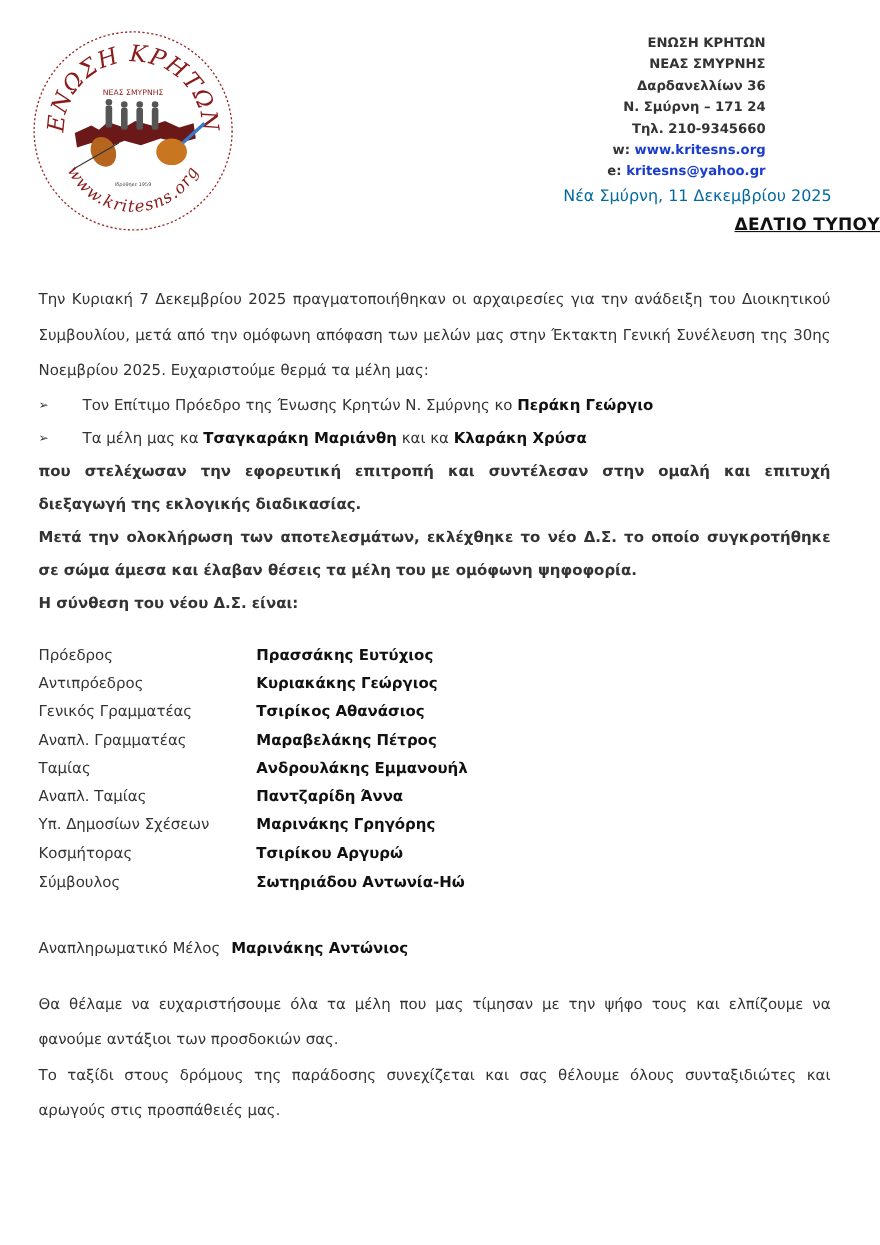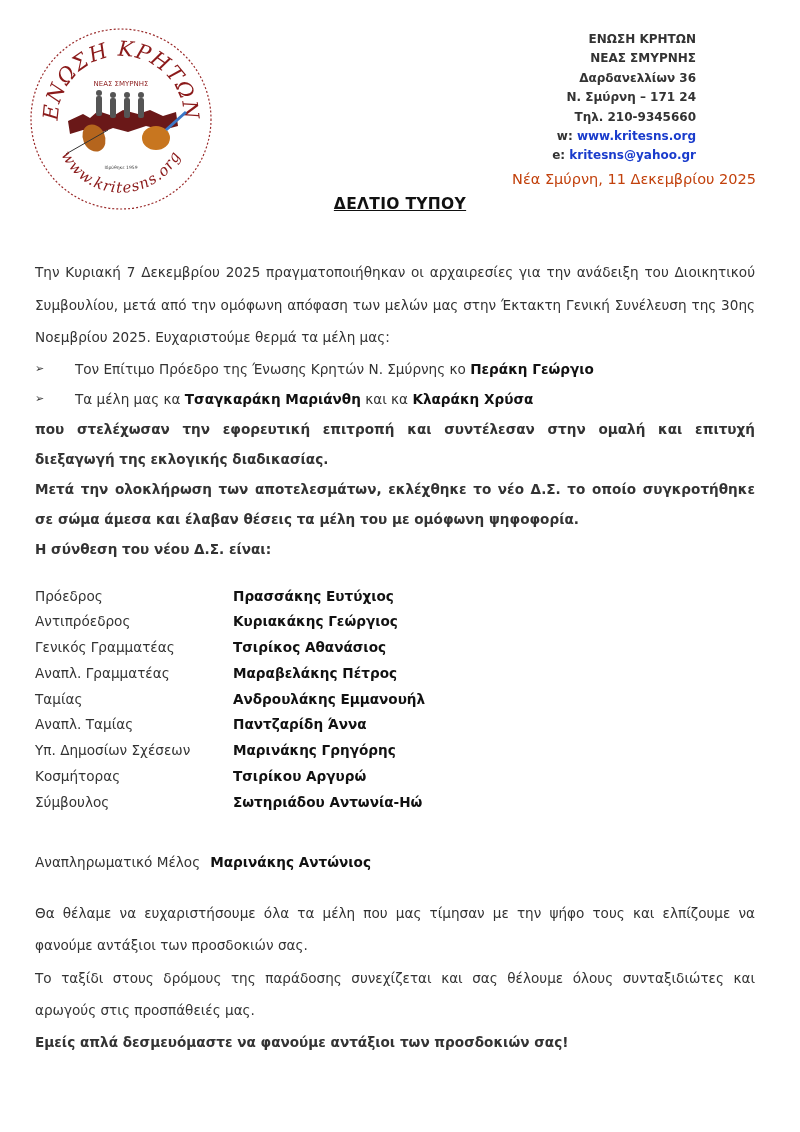"Νέα Σμύρνη, 11 Δεκεμβρίου 2025" .date { color: #c2410c -> #0369a1 }
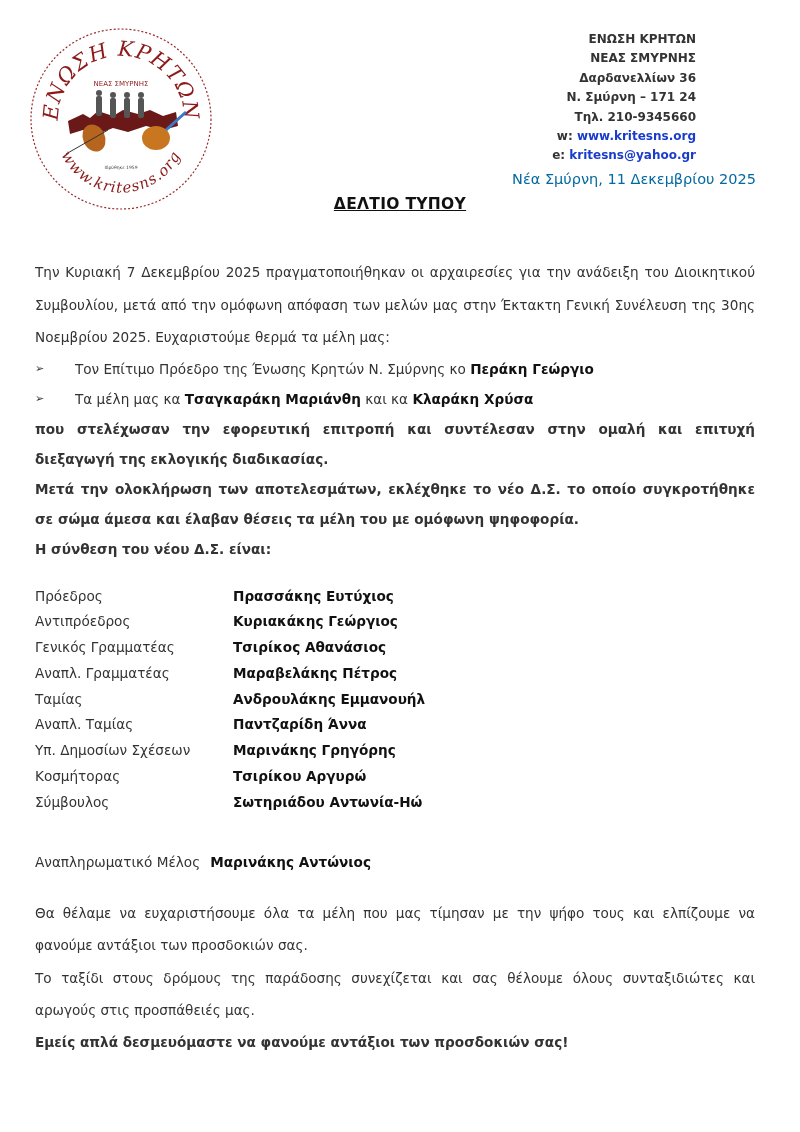"ΔΕΛΤΙΟ ΤΥΠΟΥ" .title { text-align: center -> right }
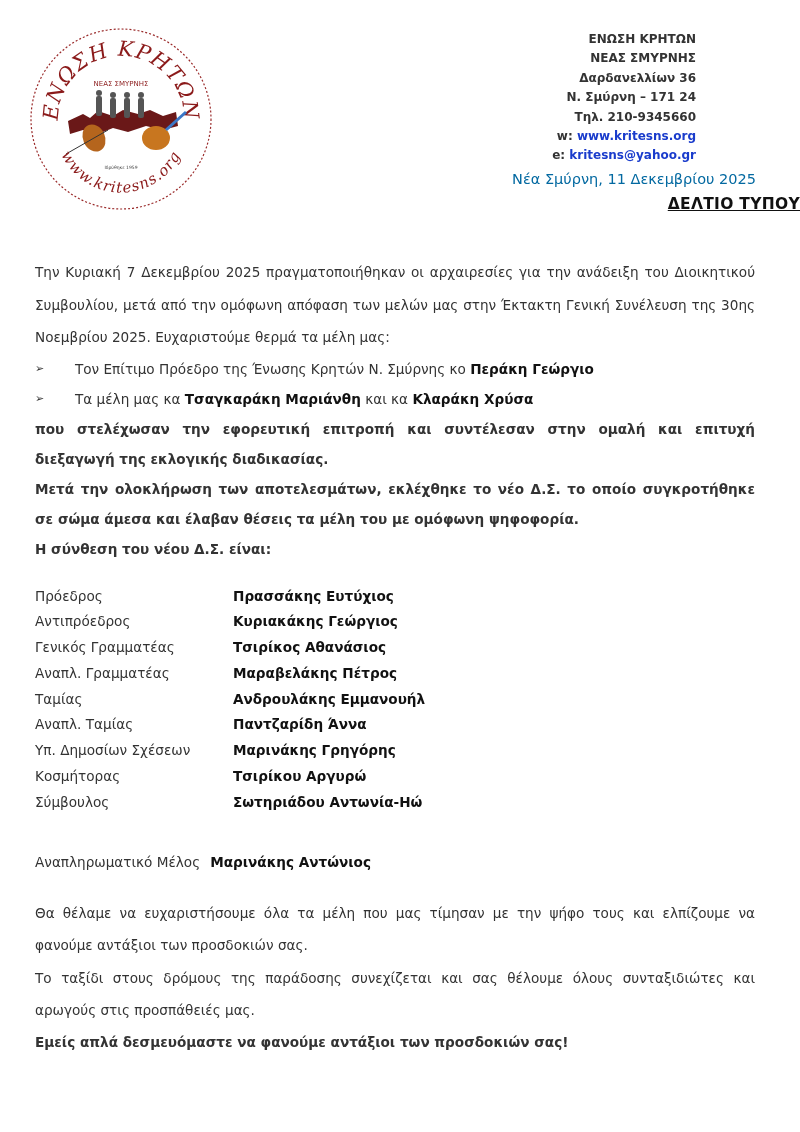"Εμείς απλά δεσμευόμαστε να φανούμε" p.p { html: <p>Εμείς απλά δεσμευόμαστε να φανούμε αντάξιοι των προσδοκιών σας!</p> -> none }
